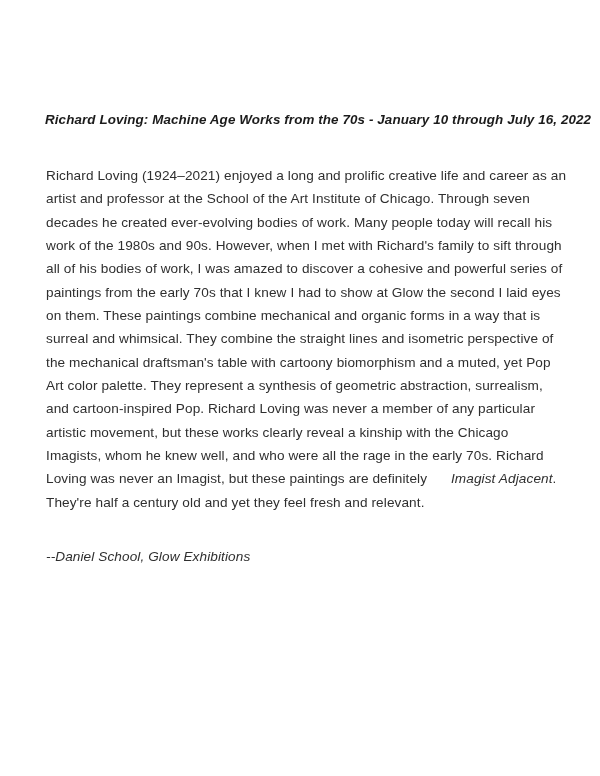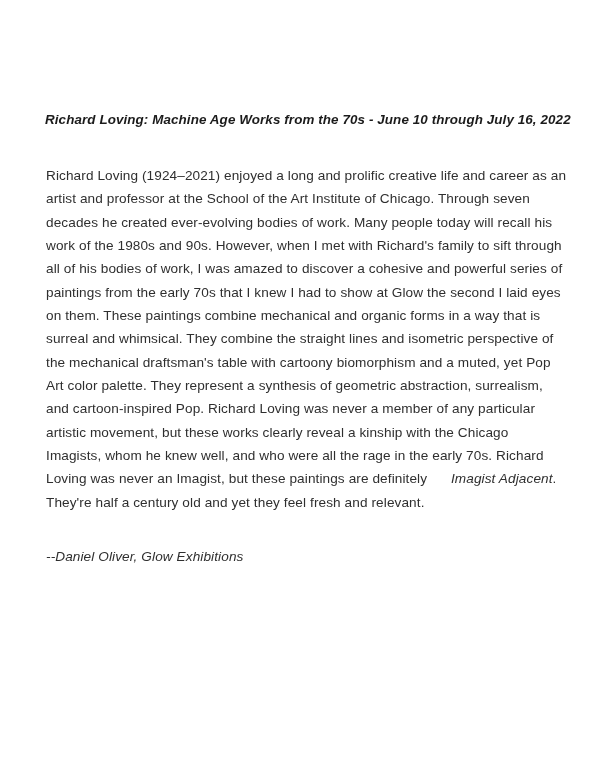"Richard Loving: Machine Age Works" div.exhibition-title { text: June -> January }
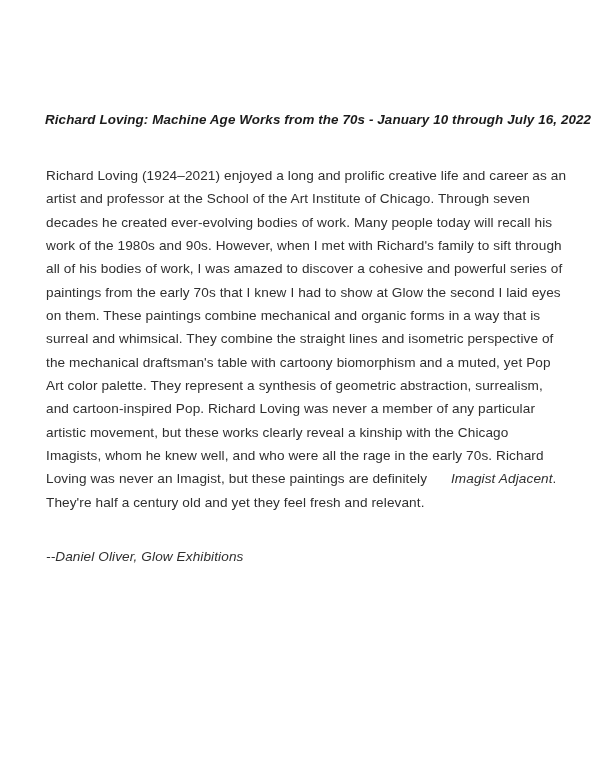"--Daniel Oliver, Glow Exhibitions" div.signature-line { text: Oliver -> School }
